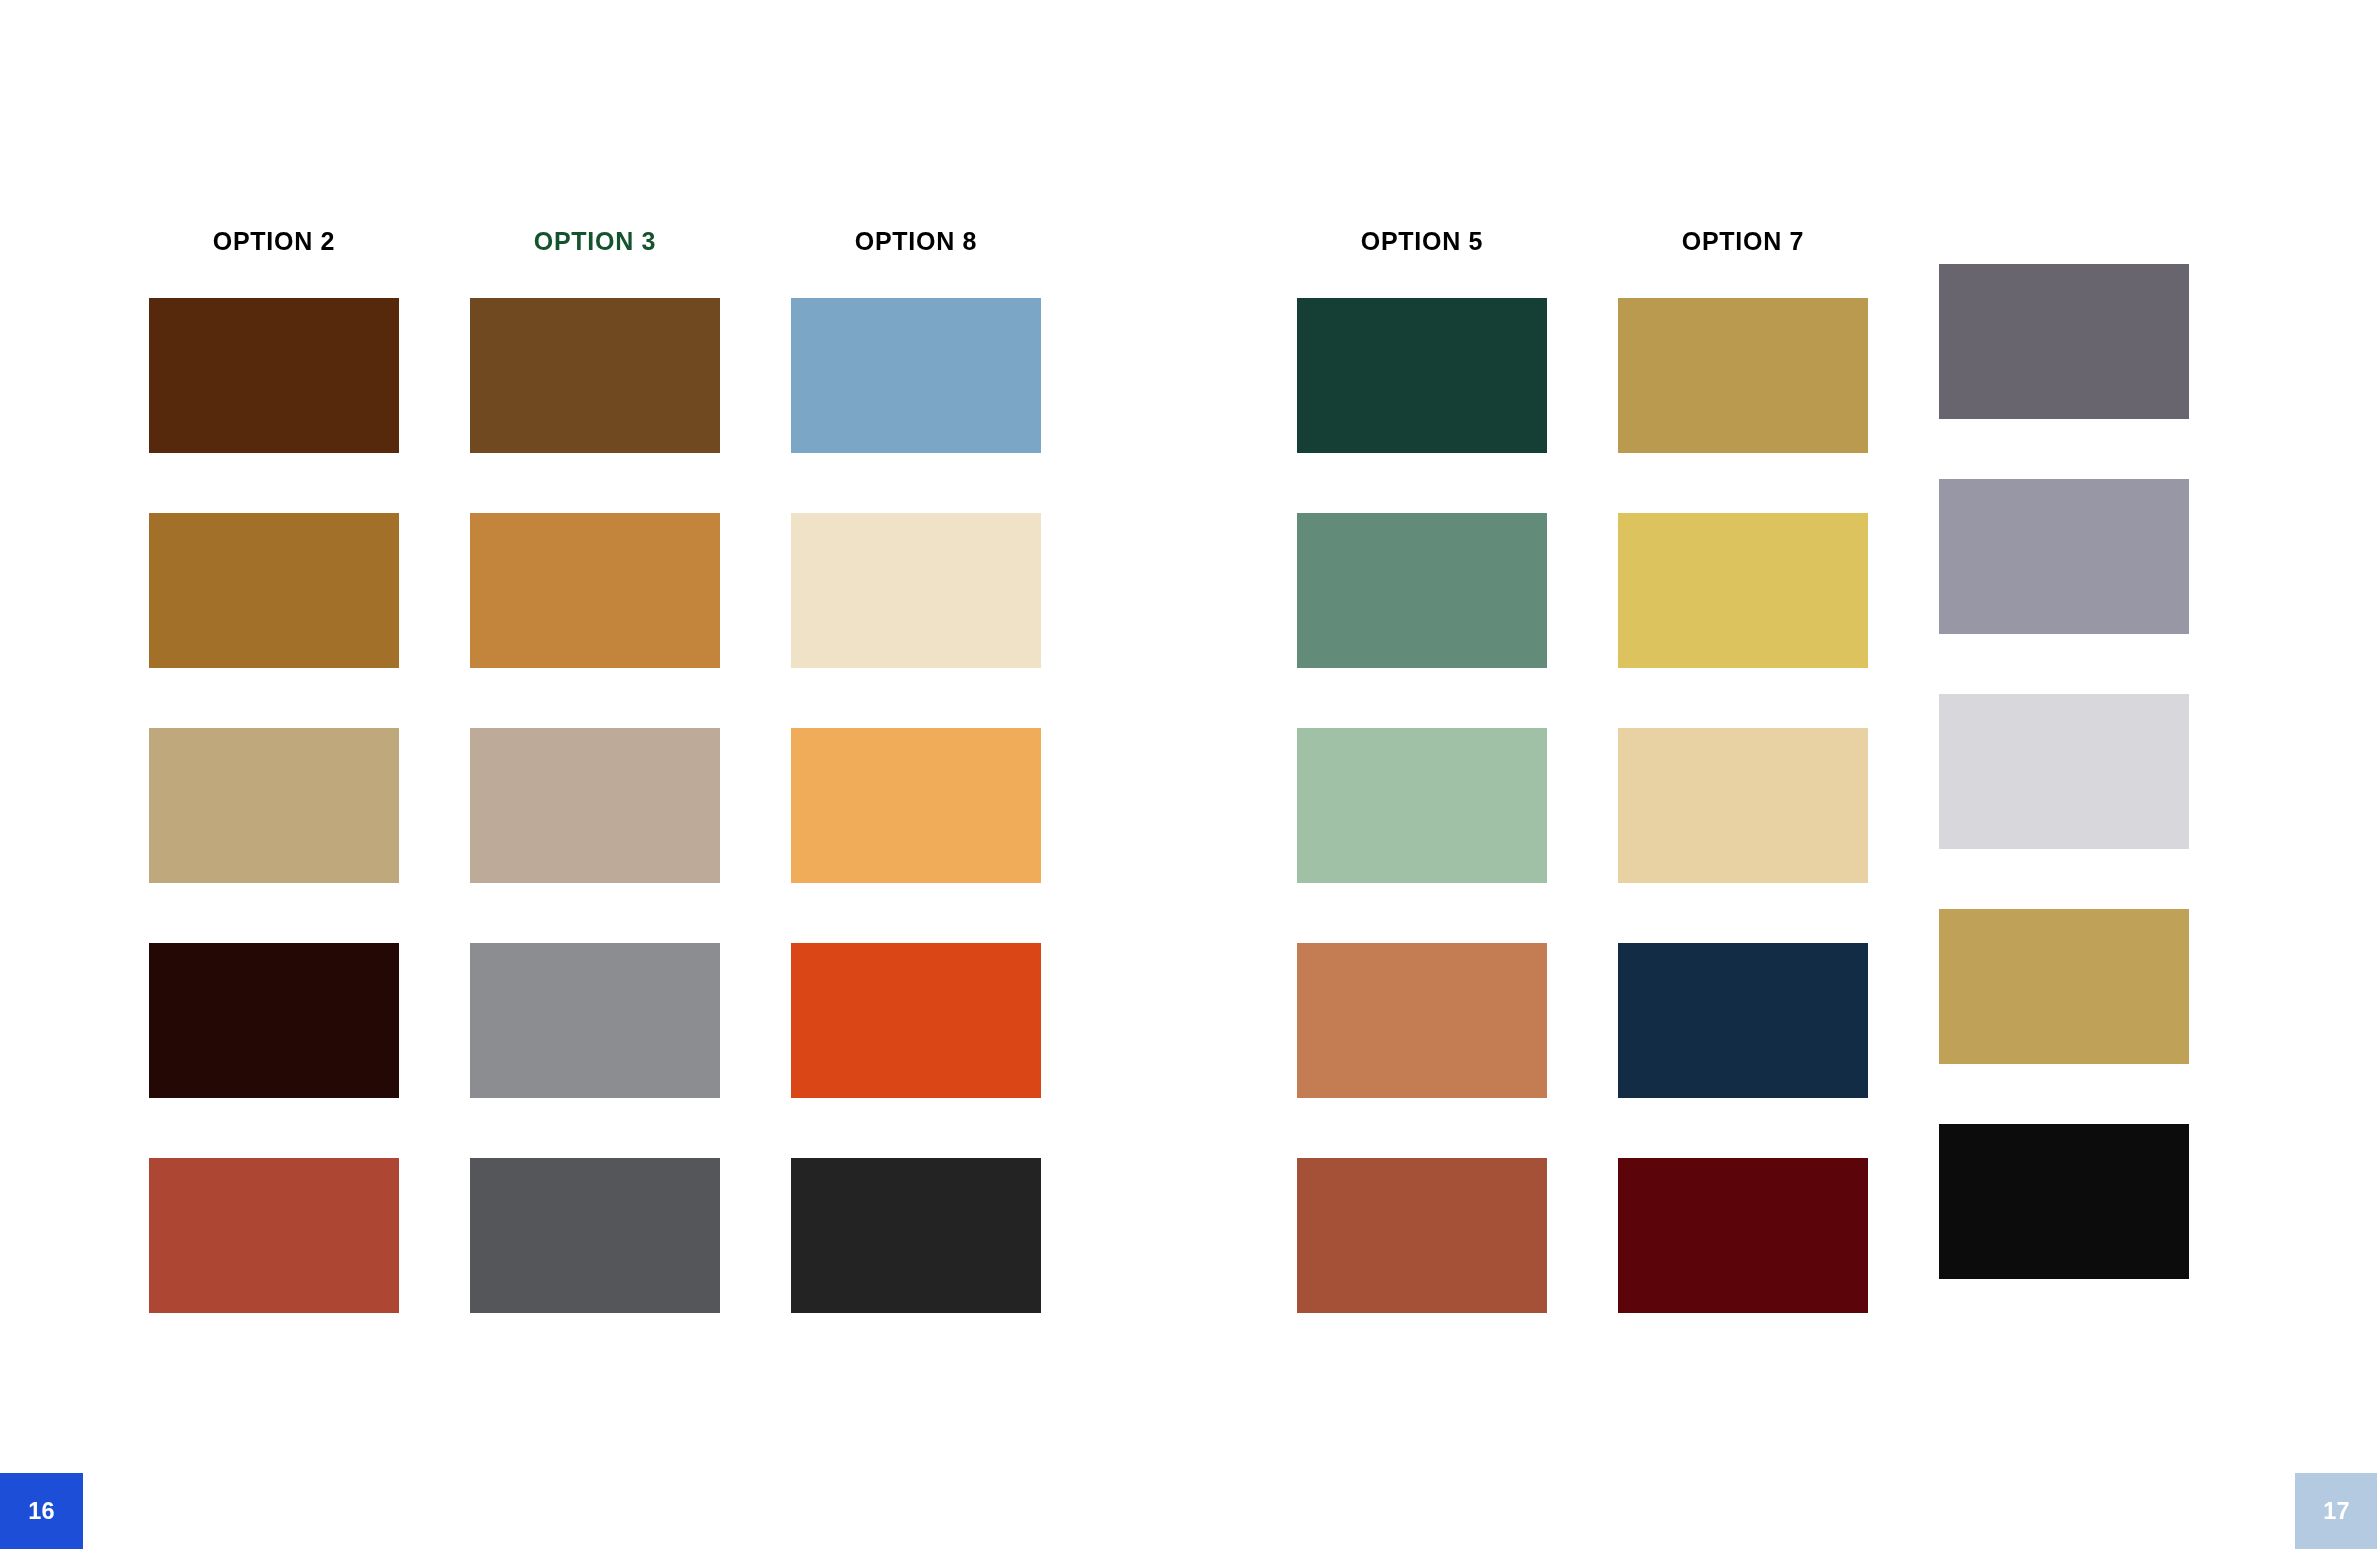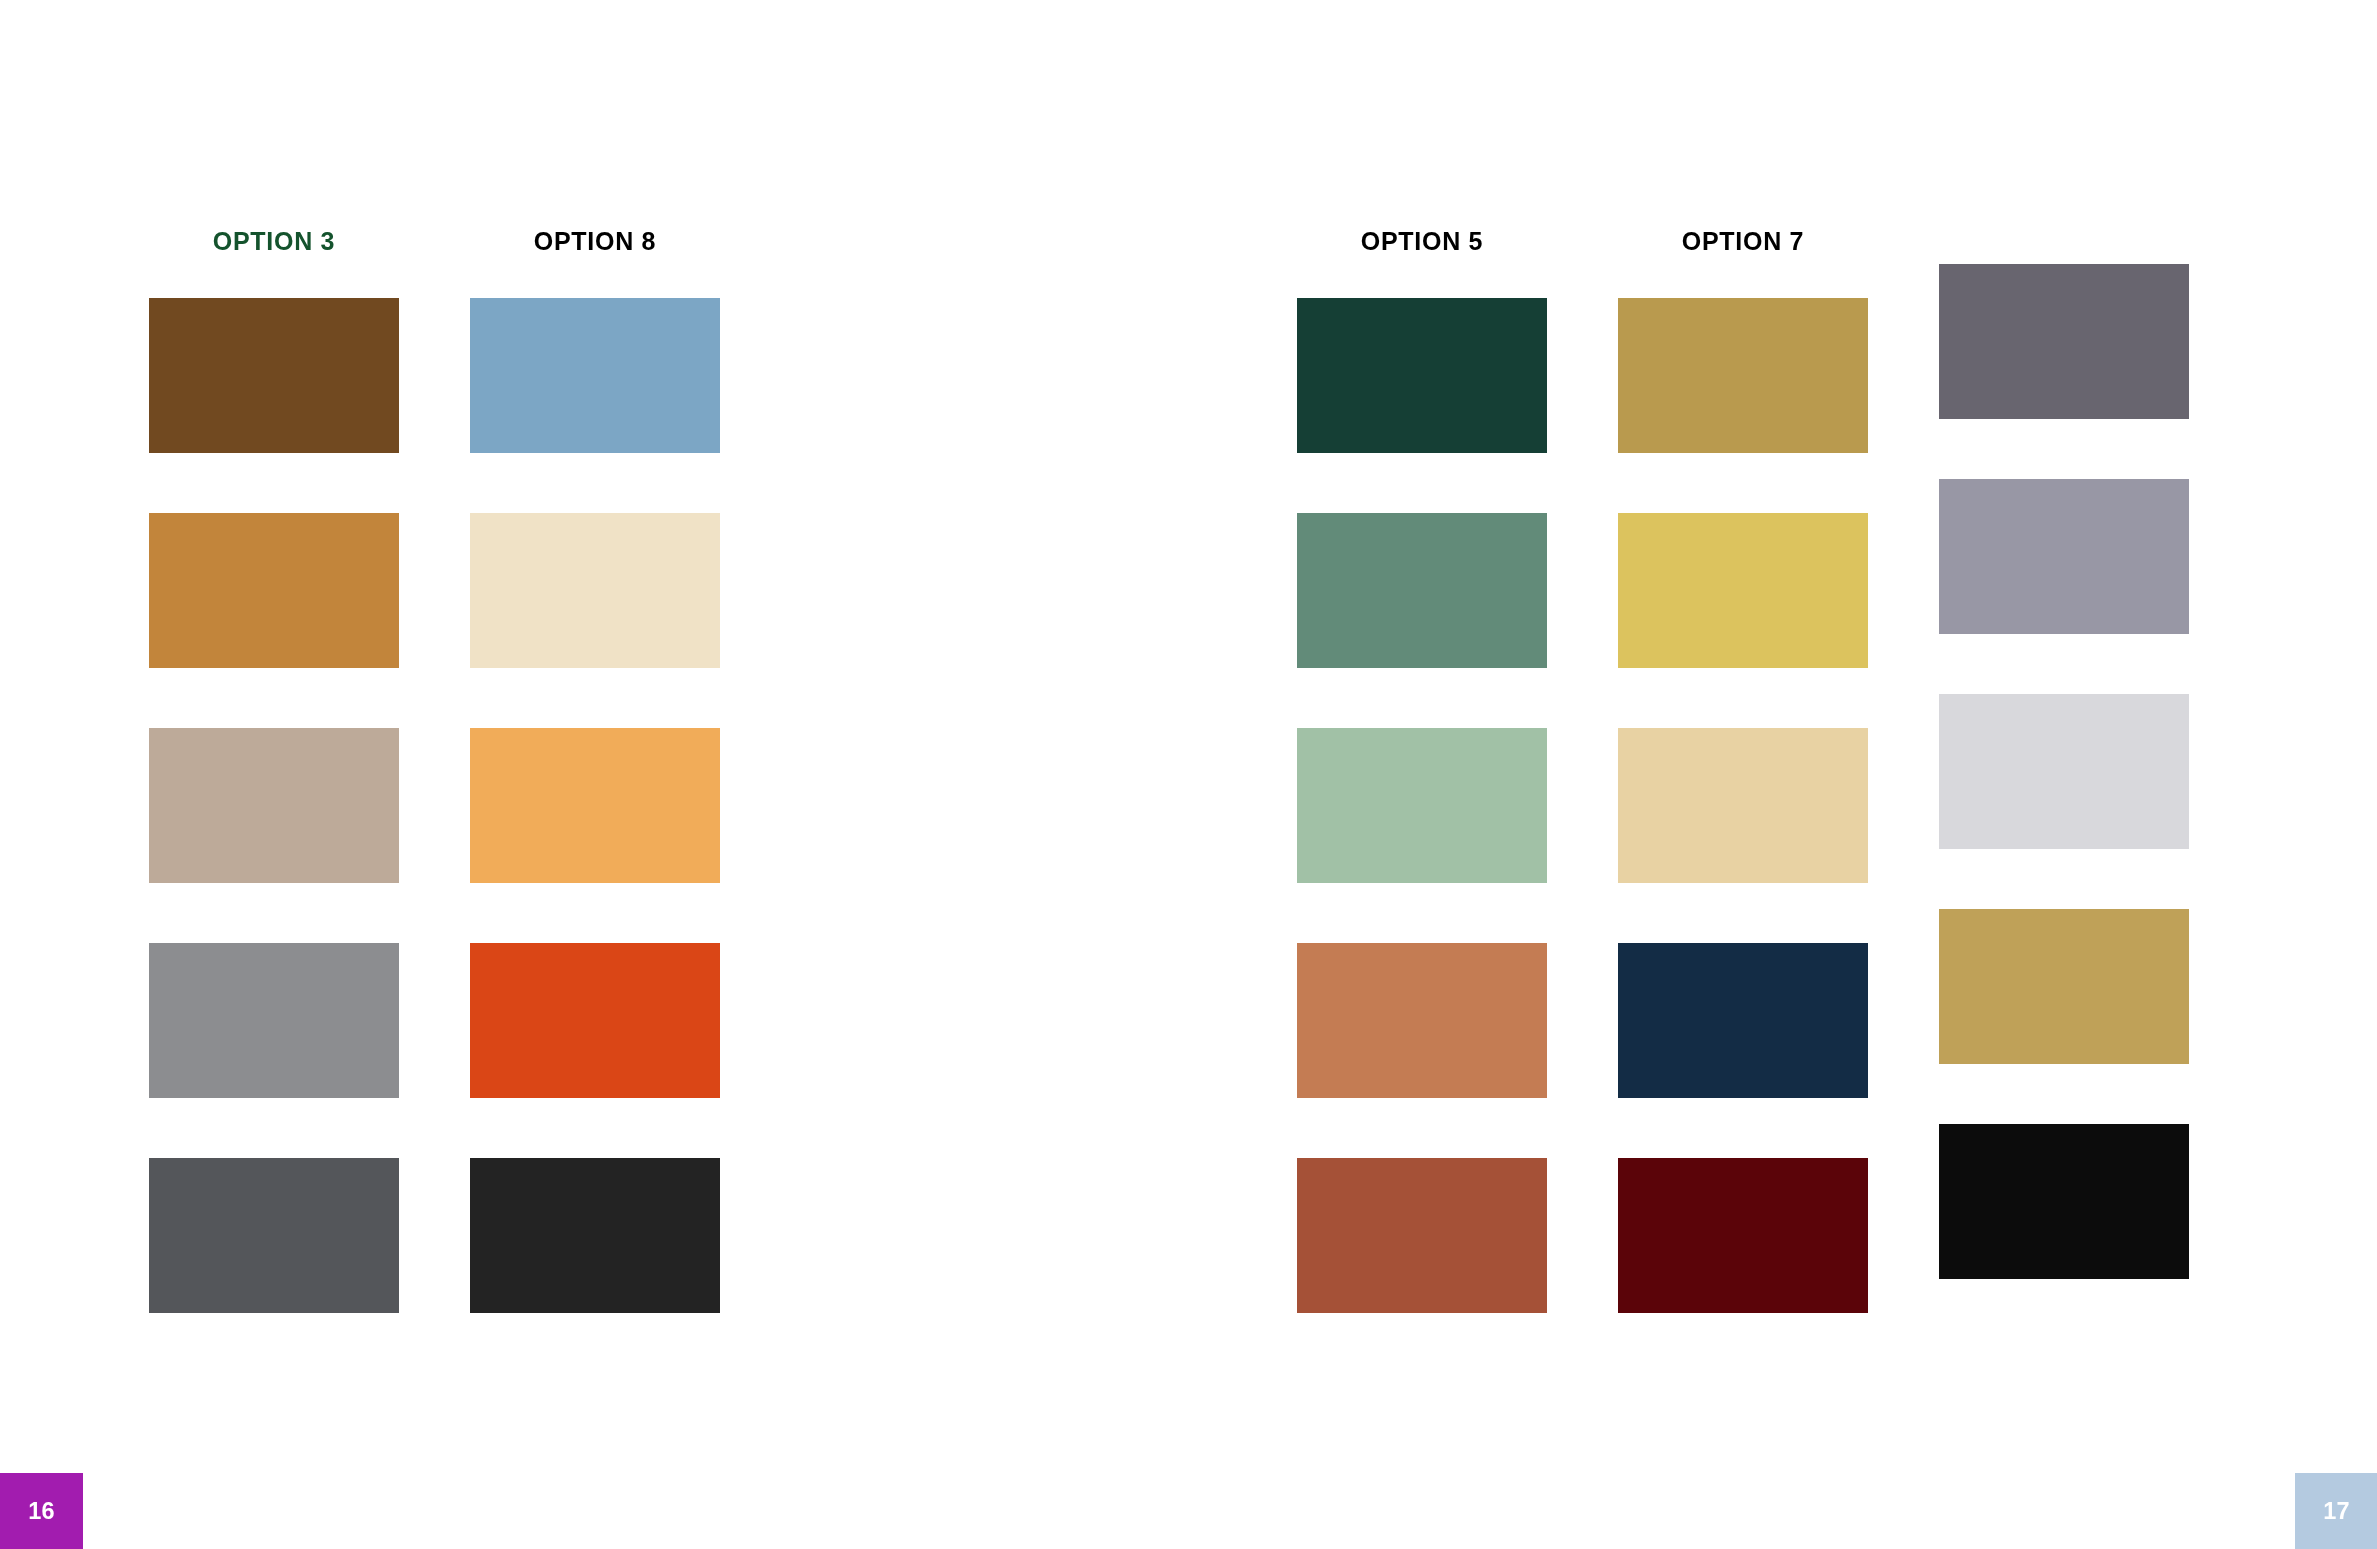"OPTION 2" div.column { html: none -> <div> <div>OPTION 2</div> <div> <div></div> <div></div> <div></div> <div></div> <div></div> </div> </div> }
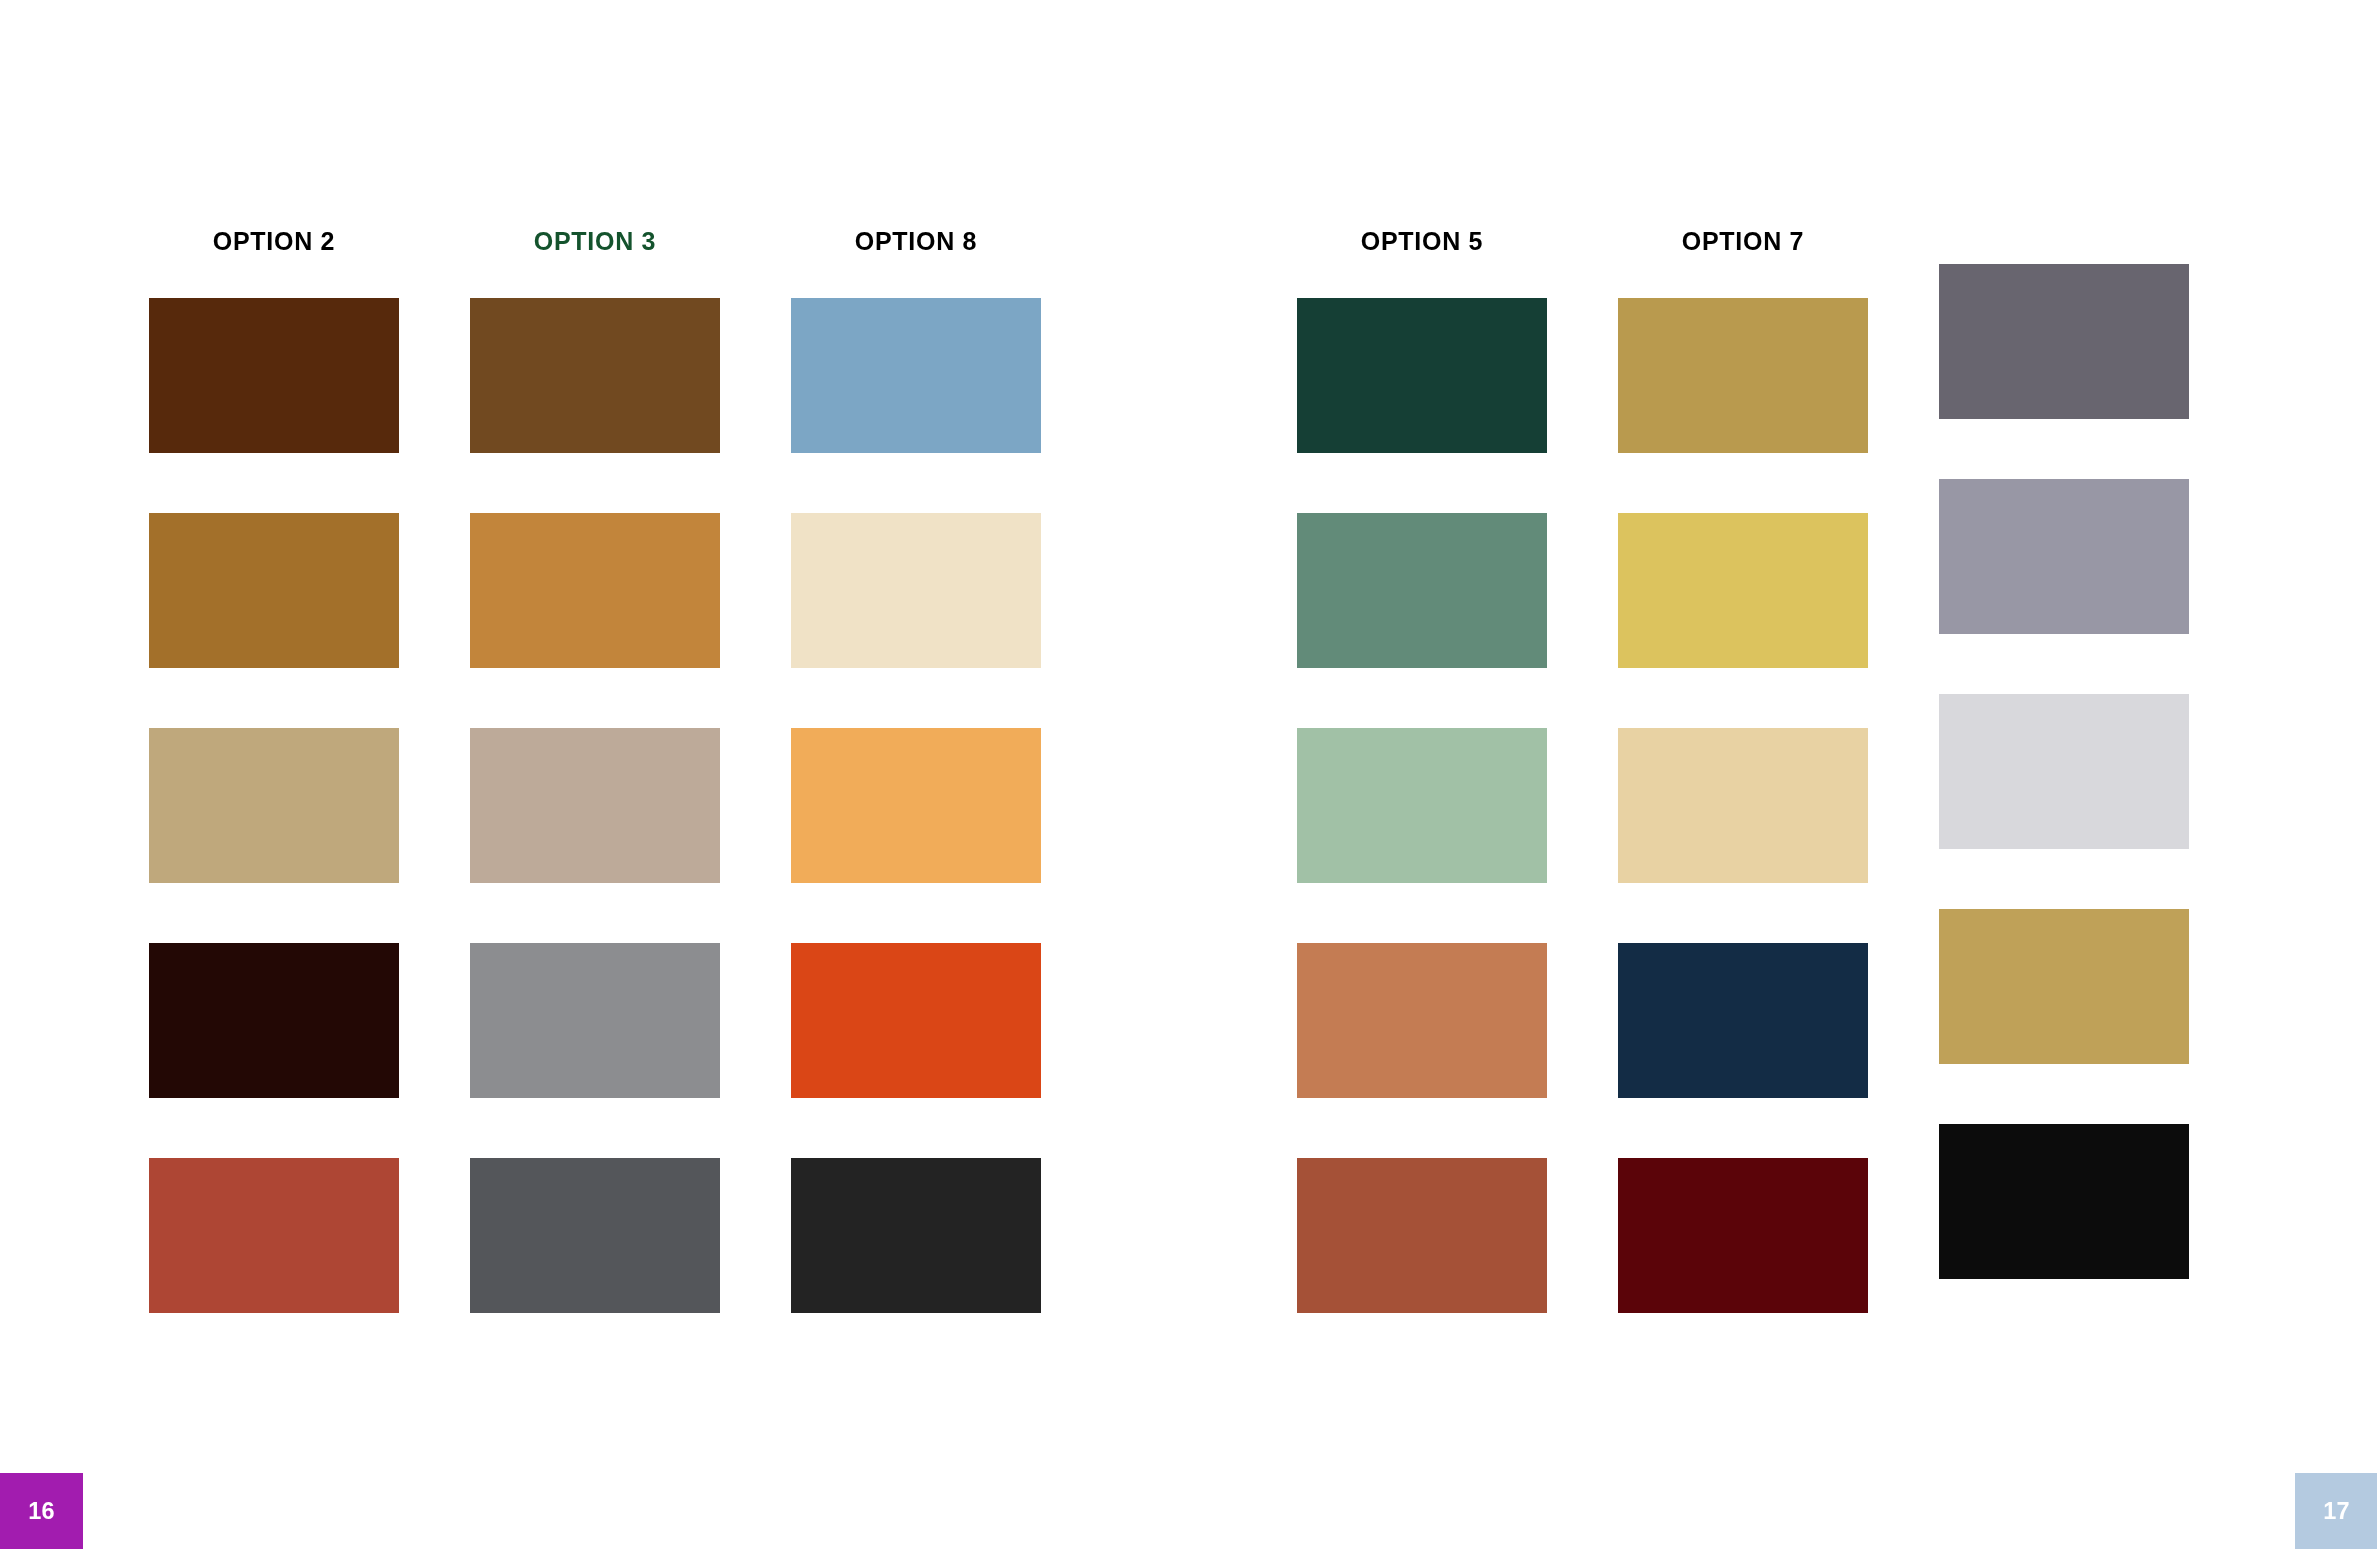"16" div.page-badge { background: #a21caf -> #1d4ed8 }
